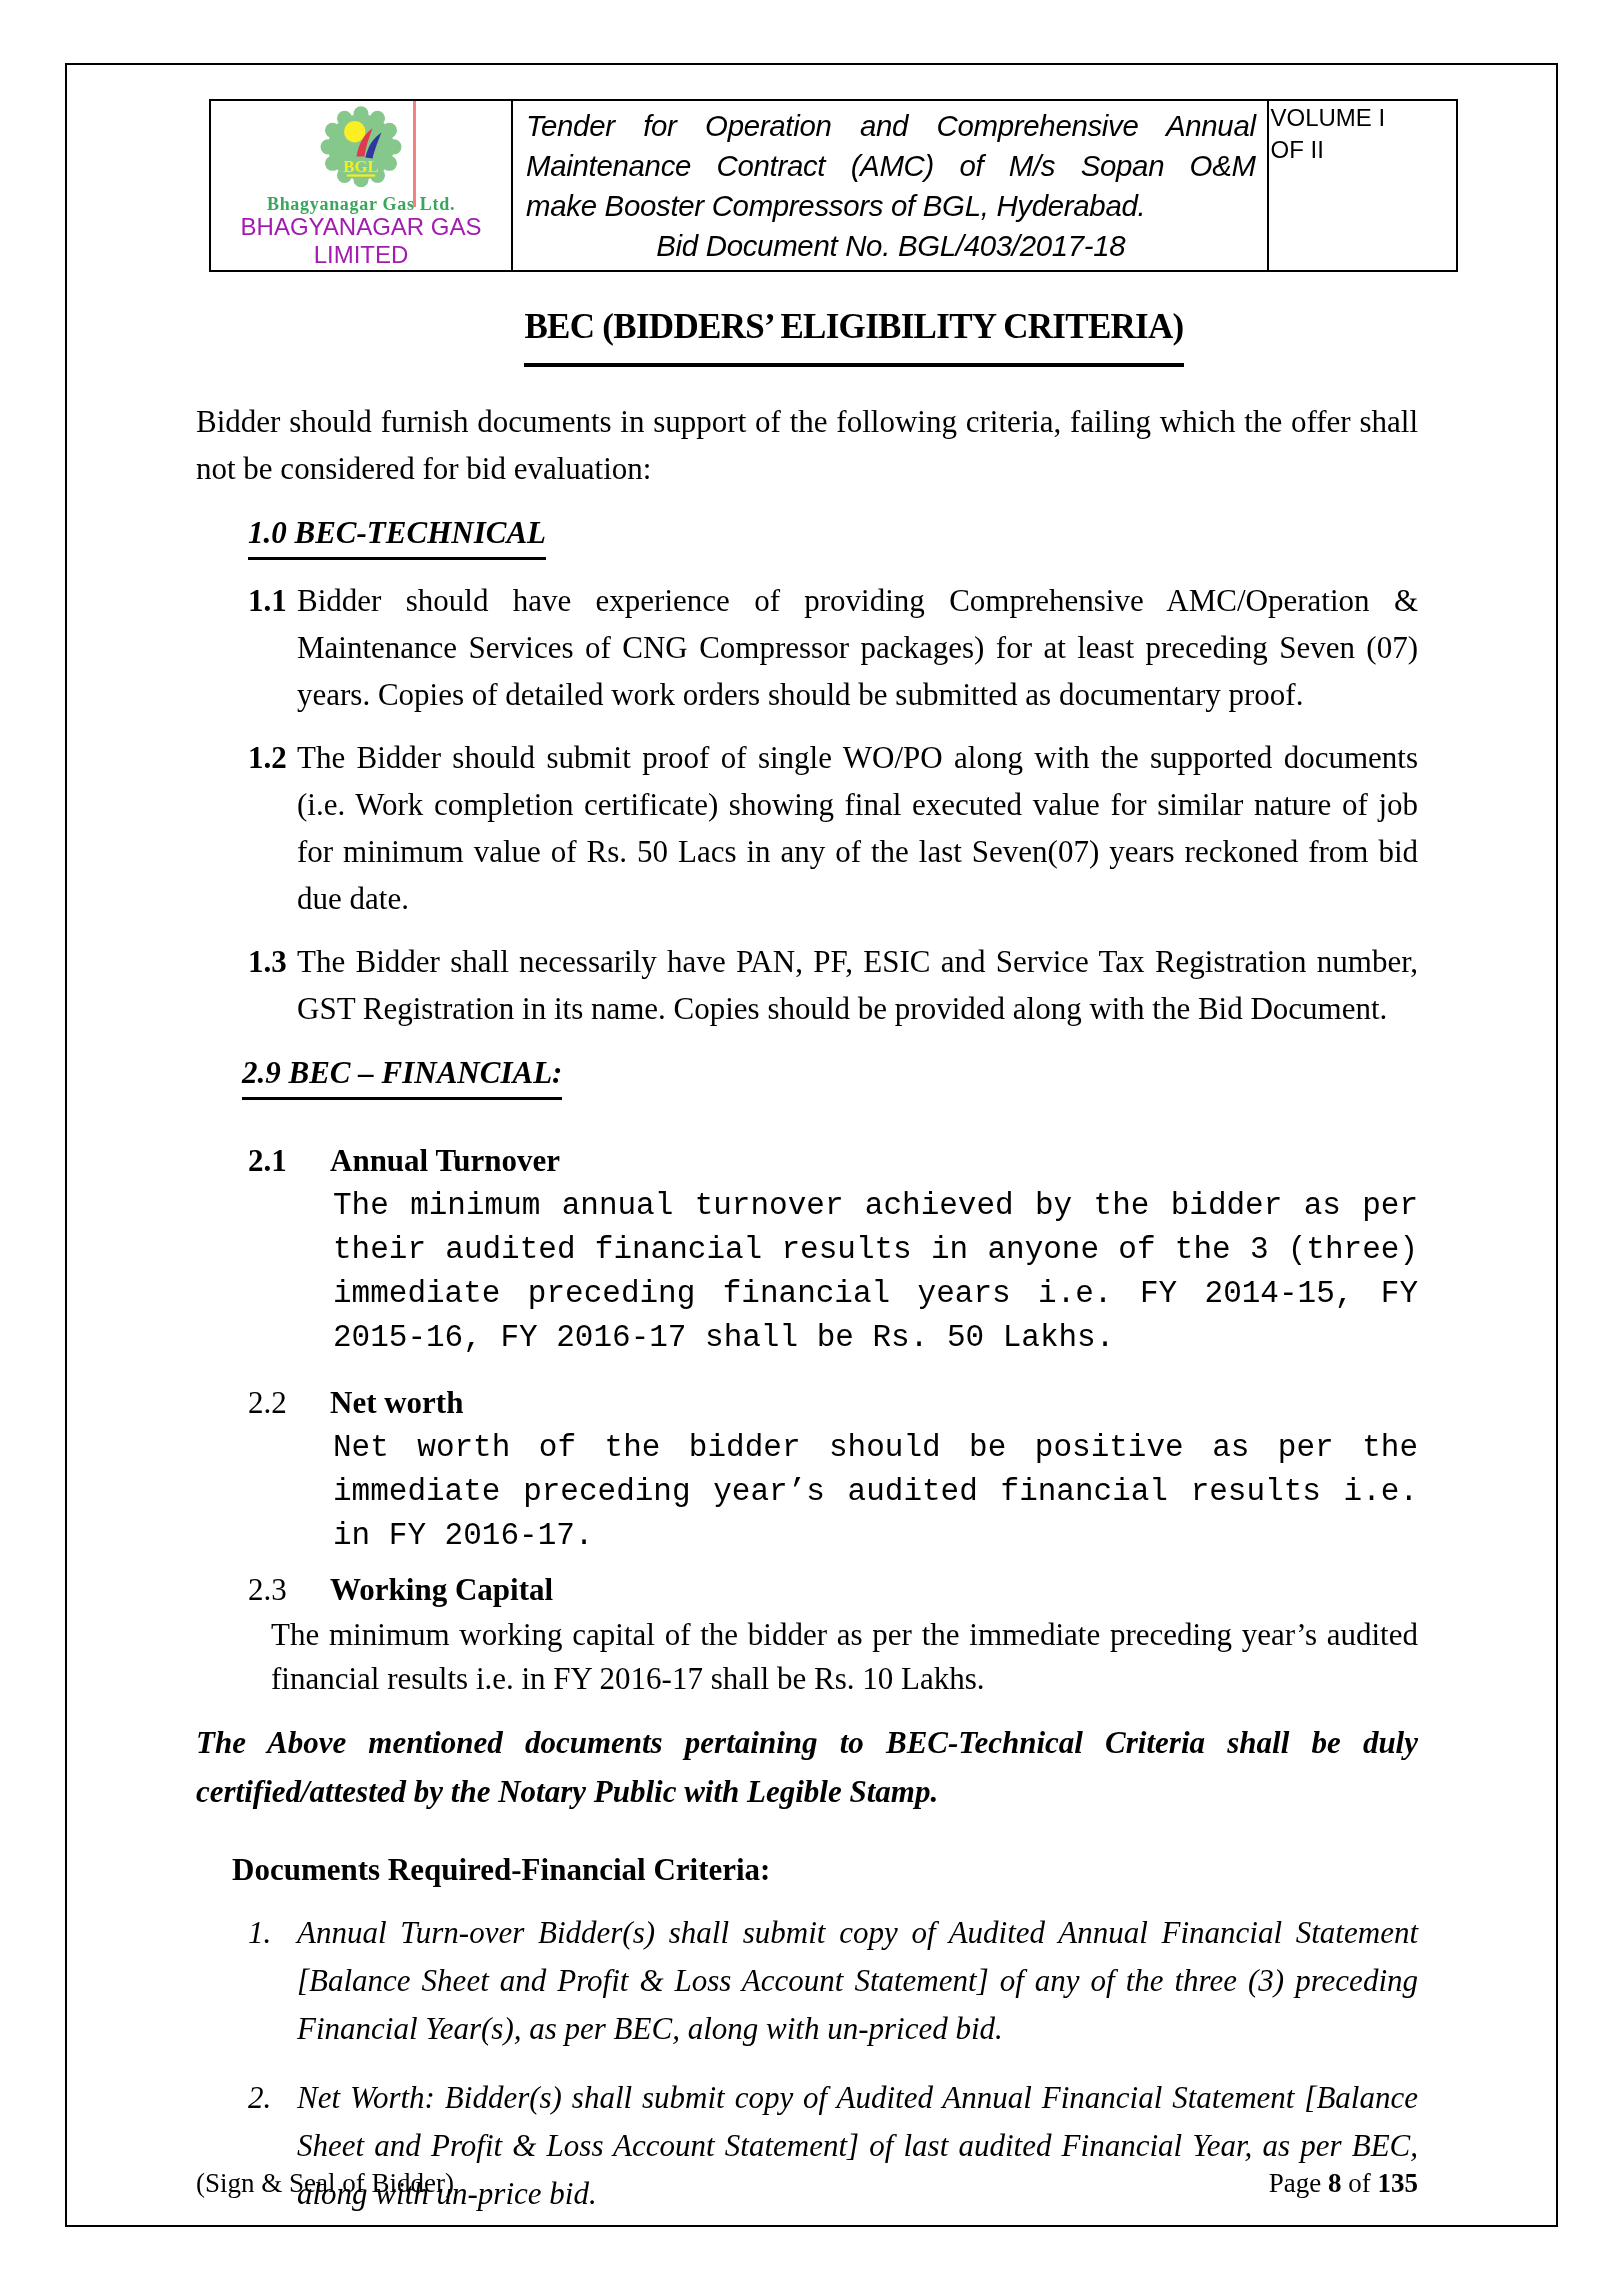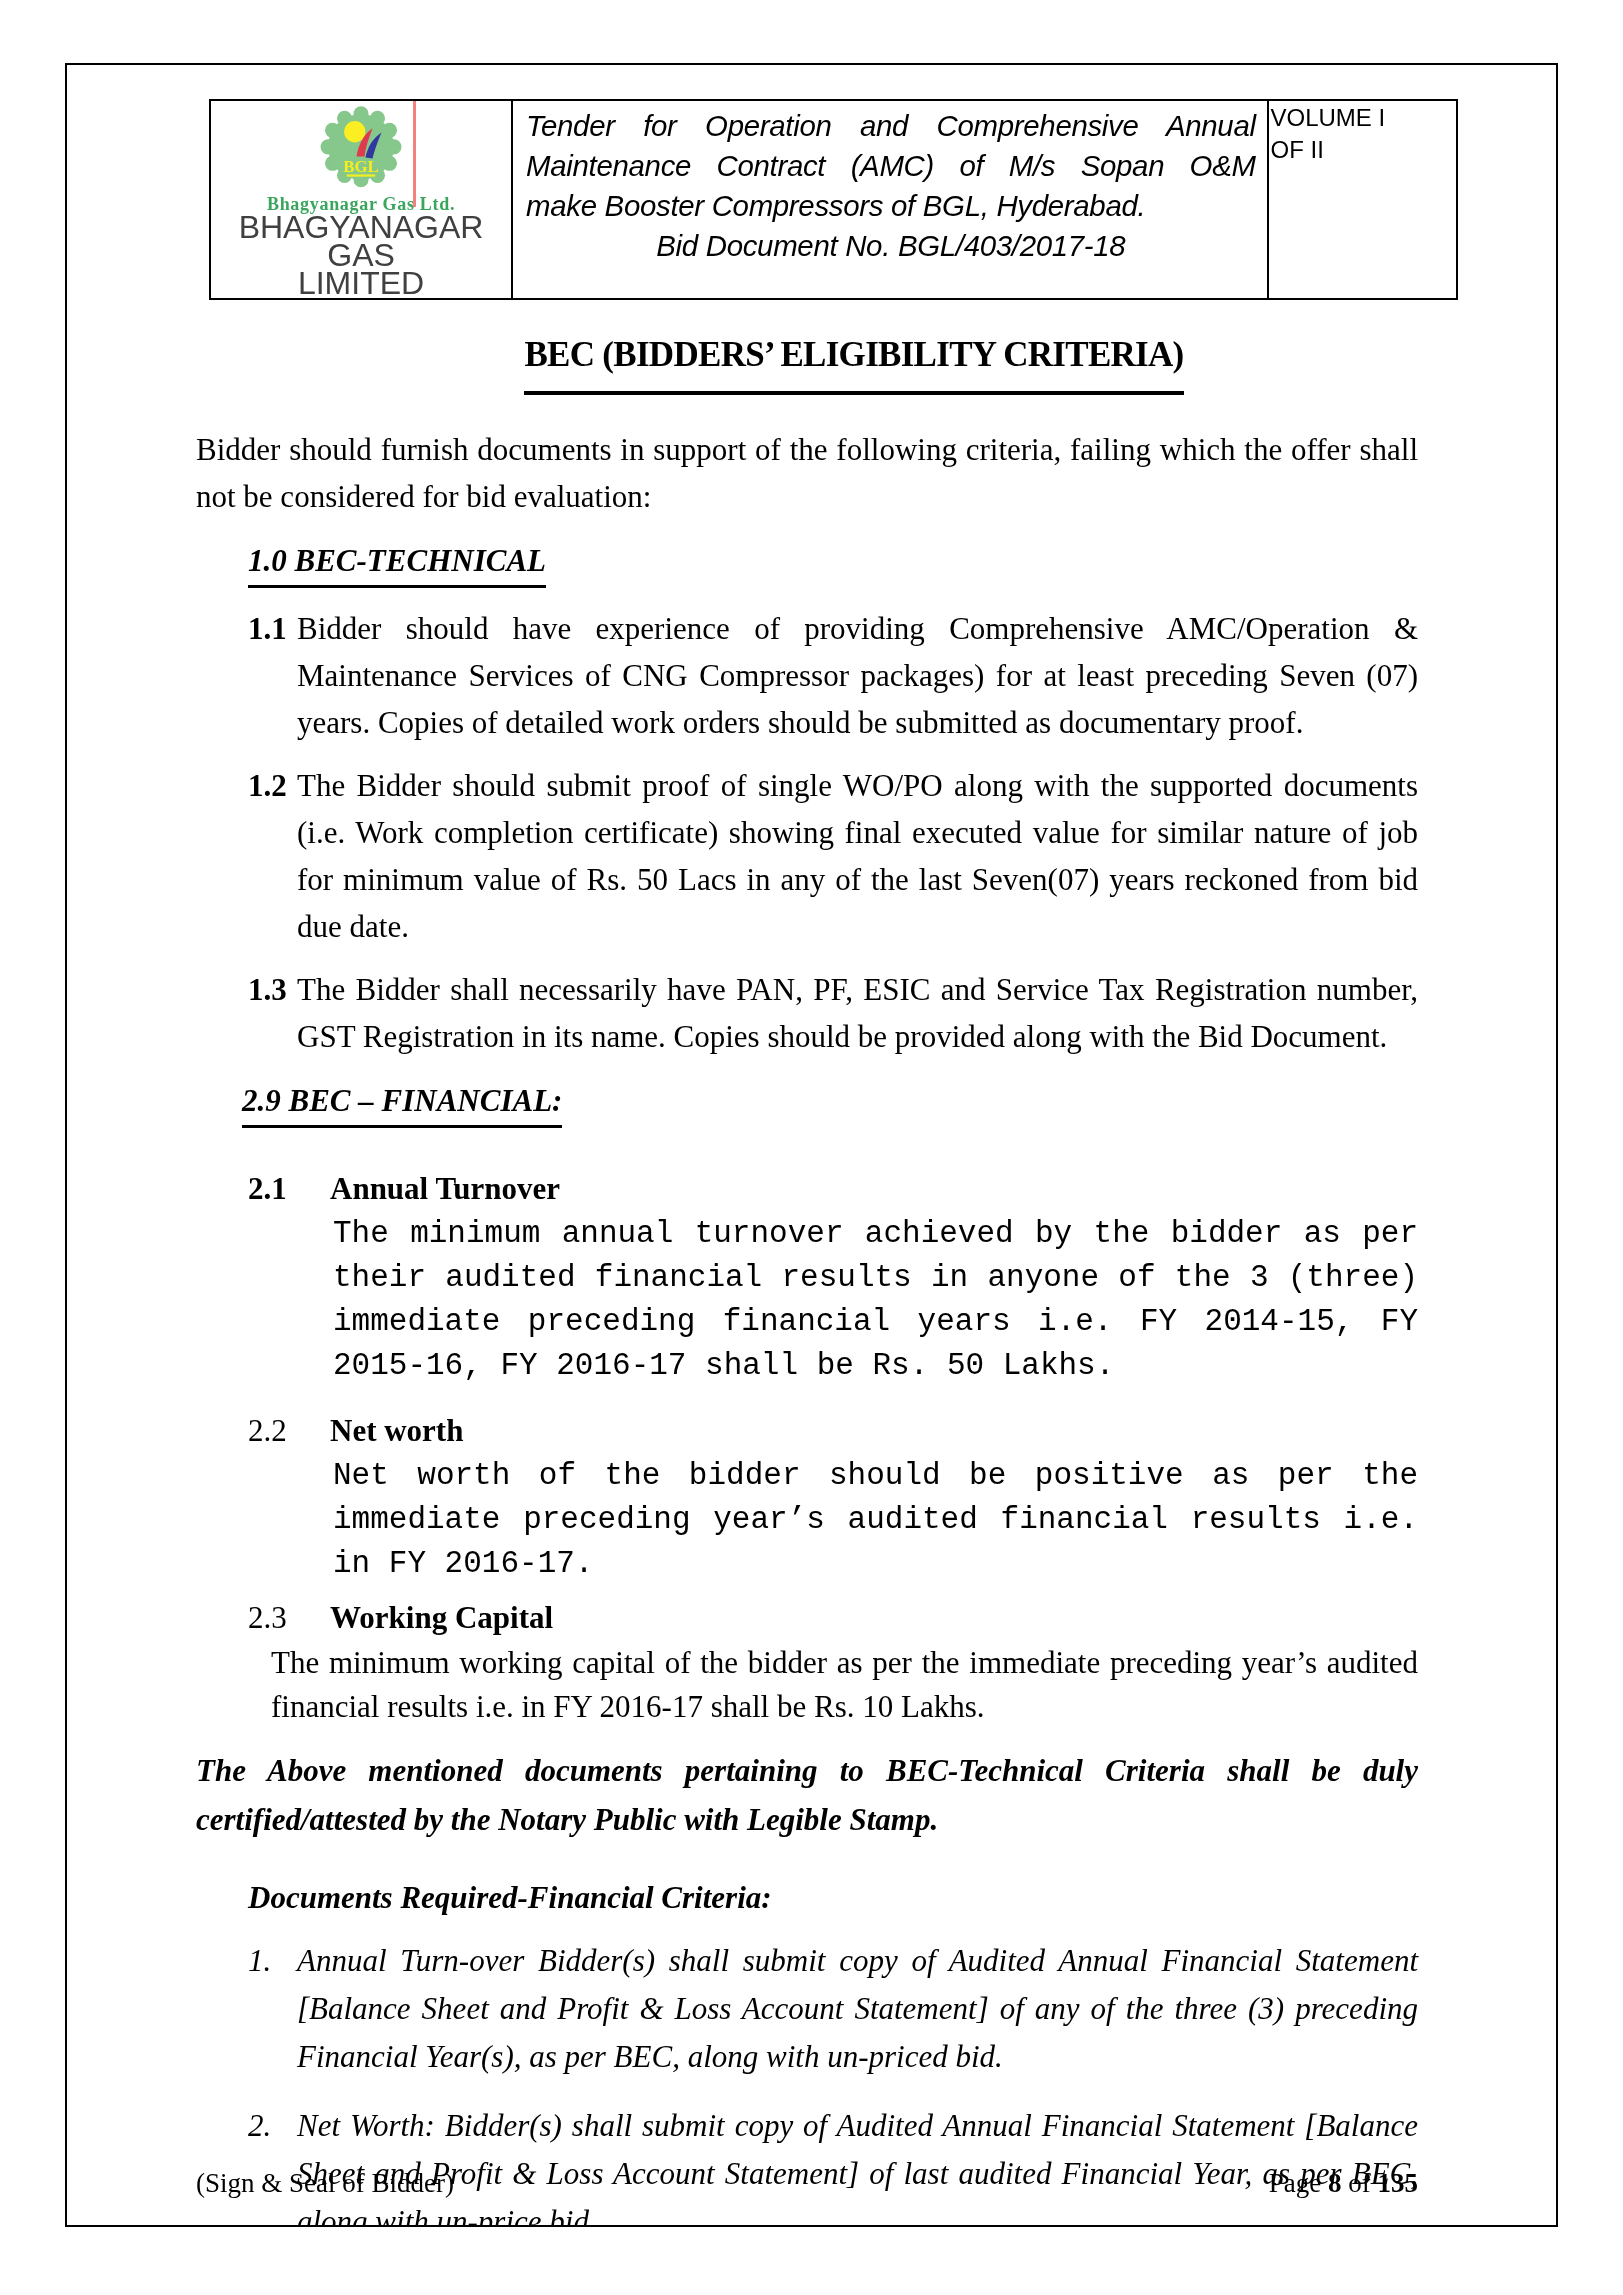"BHAGYANAGAR GAS" .company-name { color: #404040 -> #a21caf; font-size: 32px -> 24px }
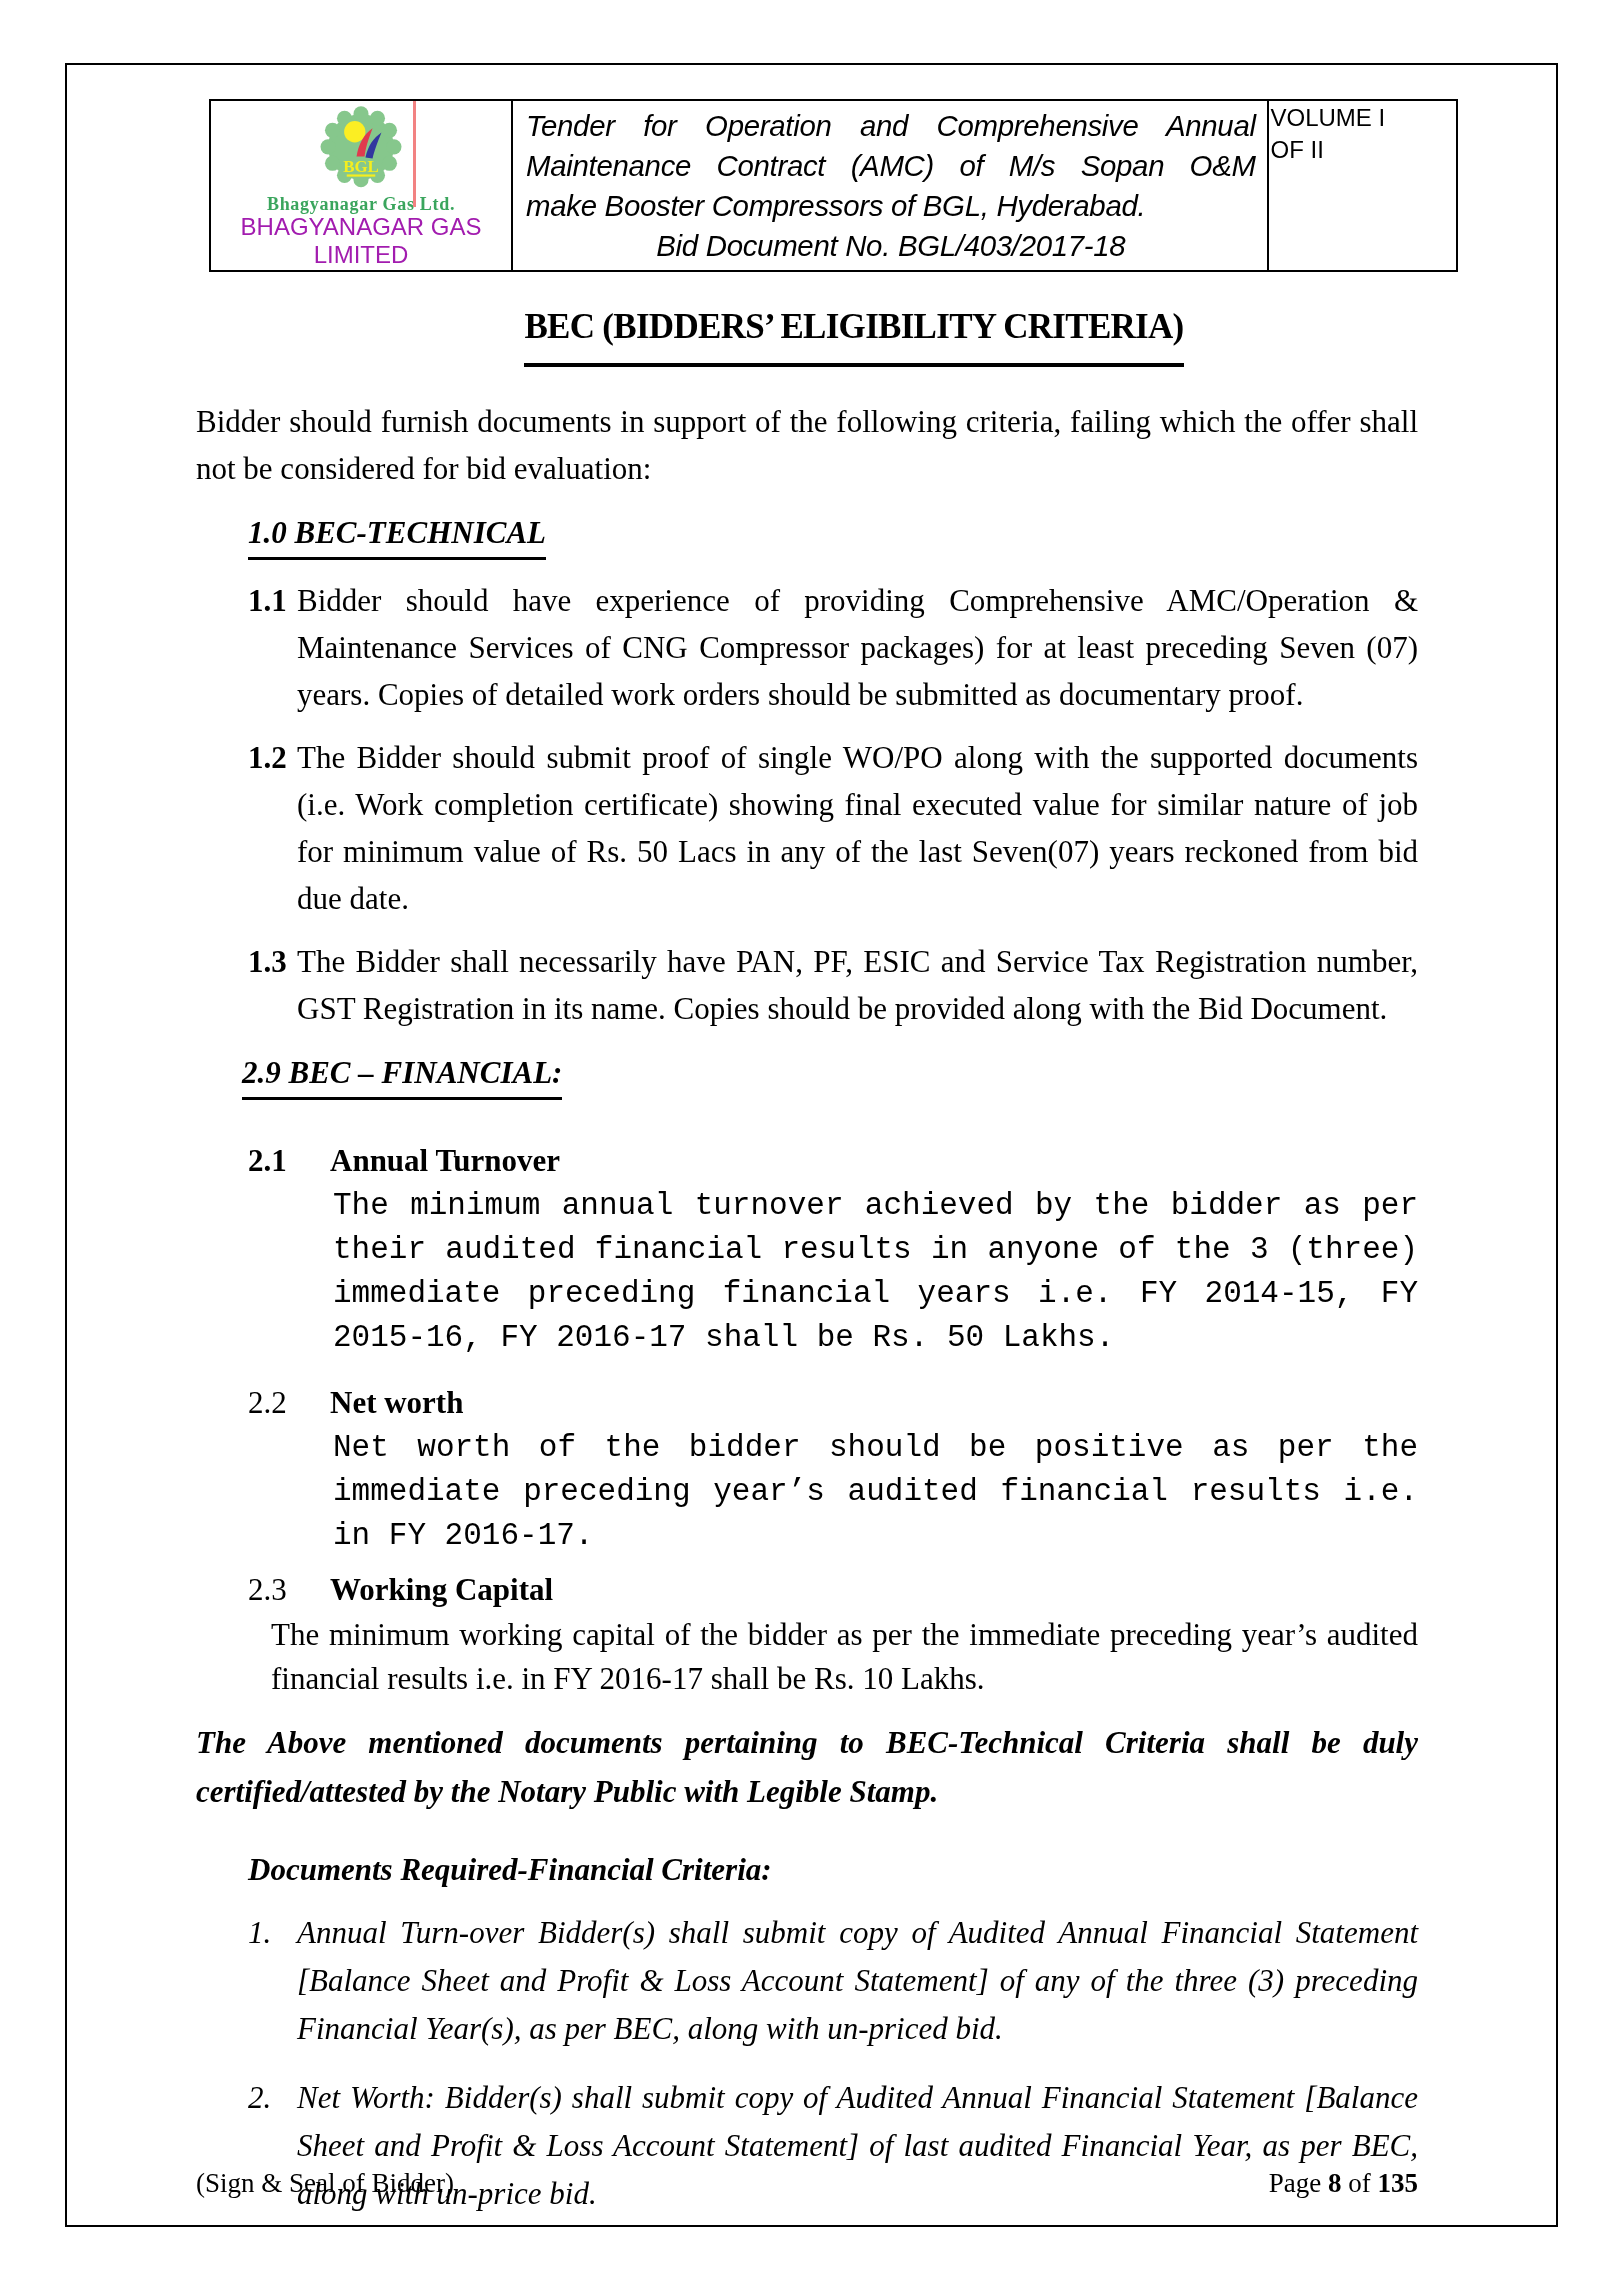"Documents Required-Financial Criteria:" .docs-heading { font-style: italic -> none; margin-left: 52px -> 36px }
